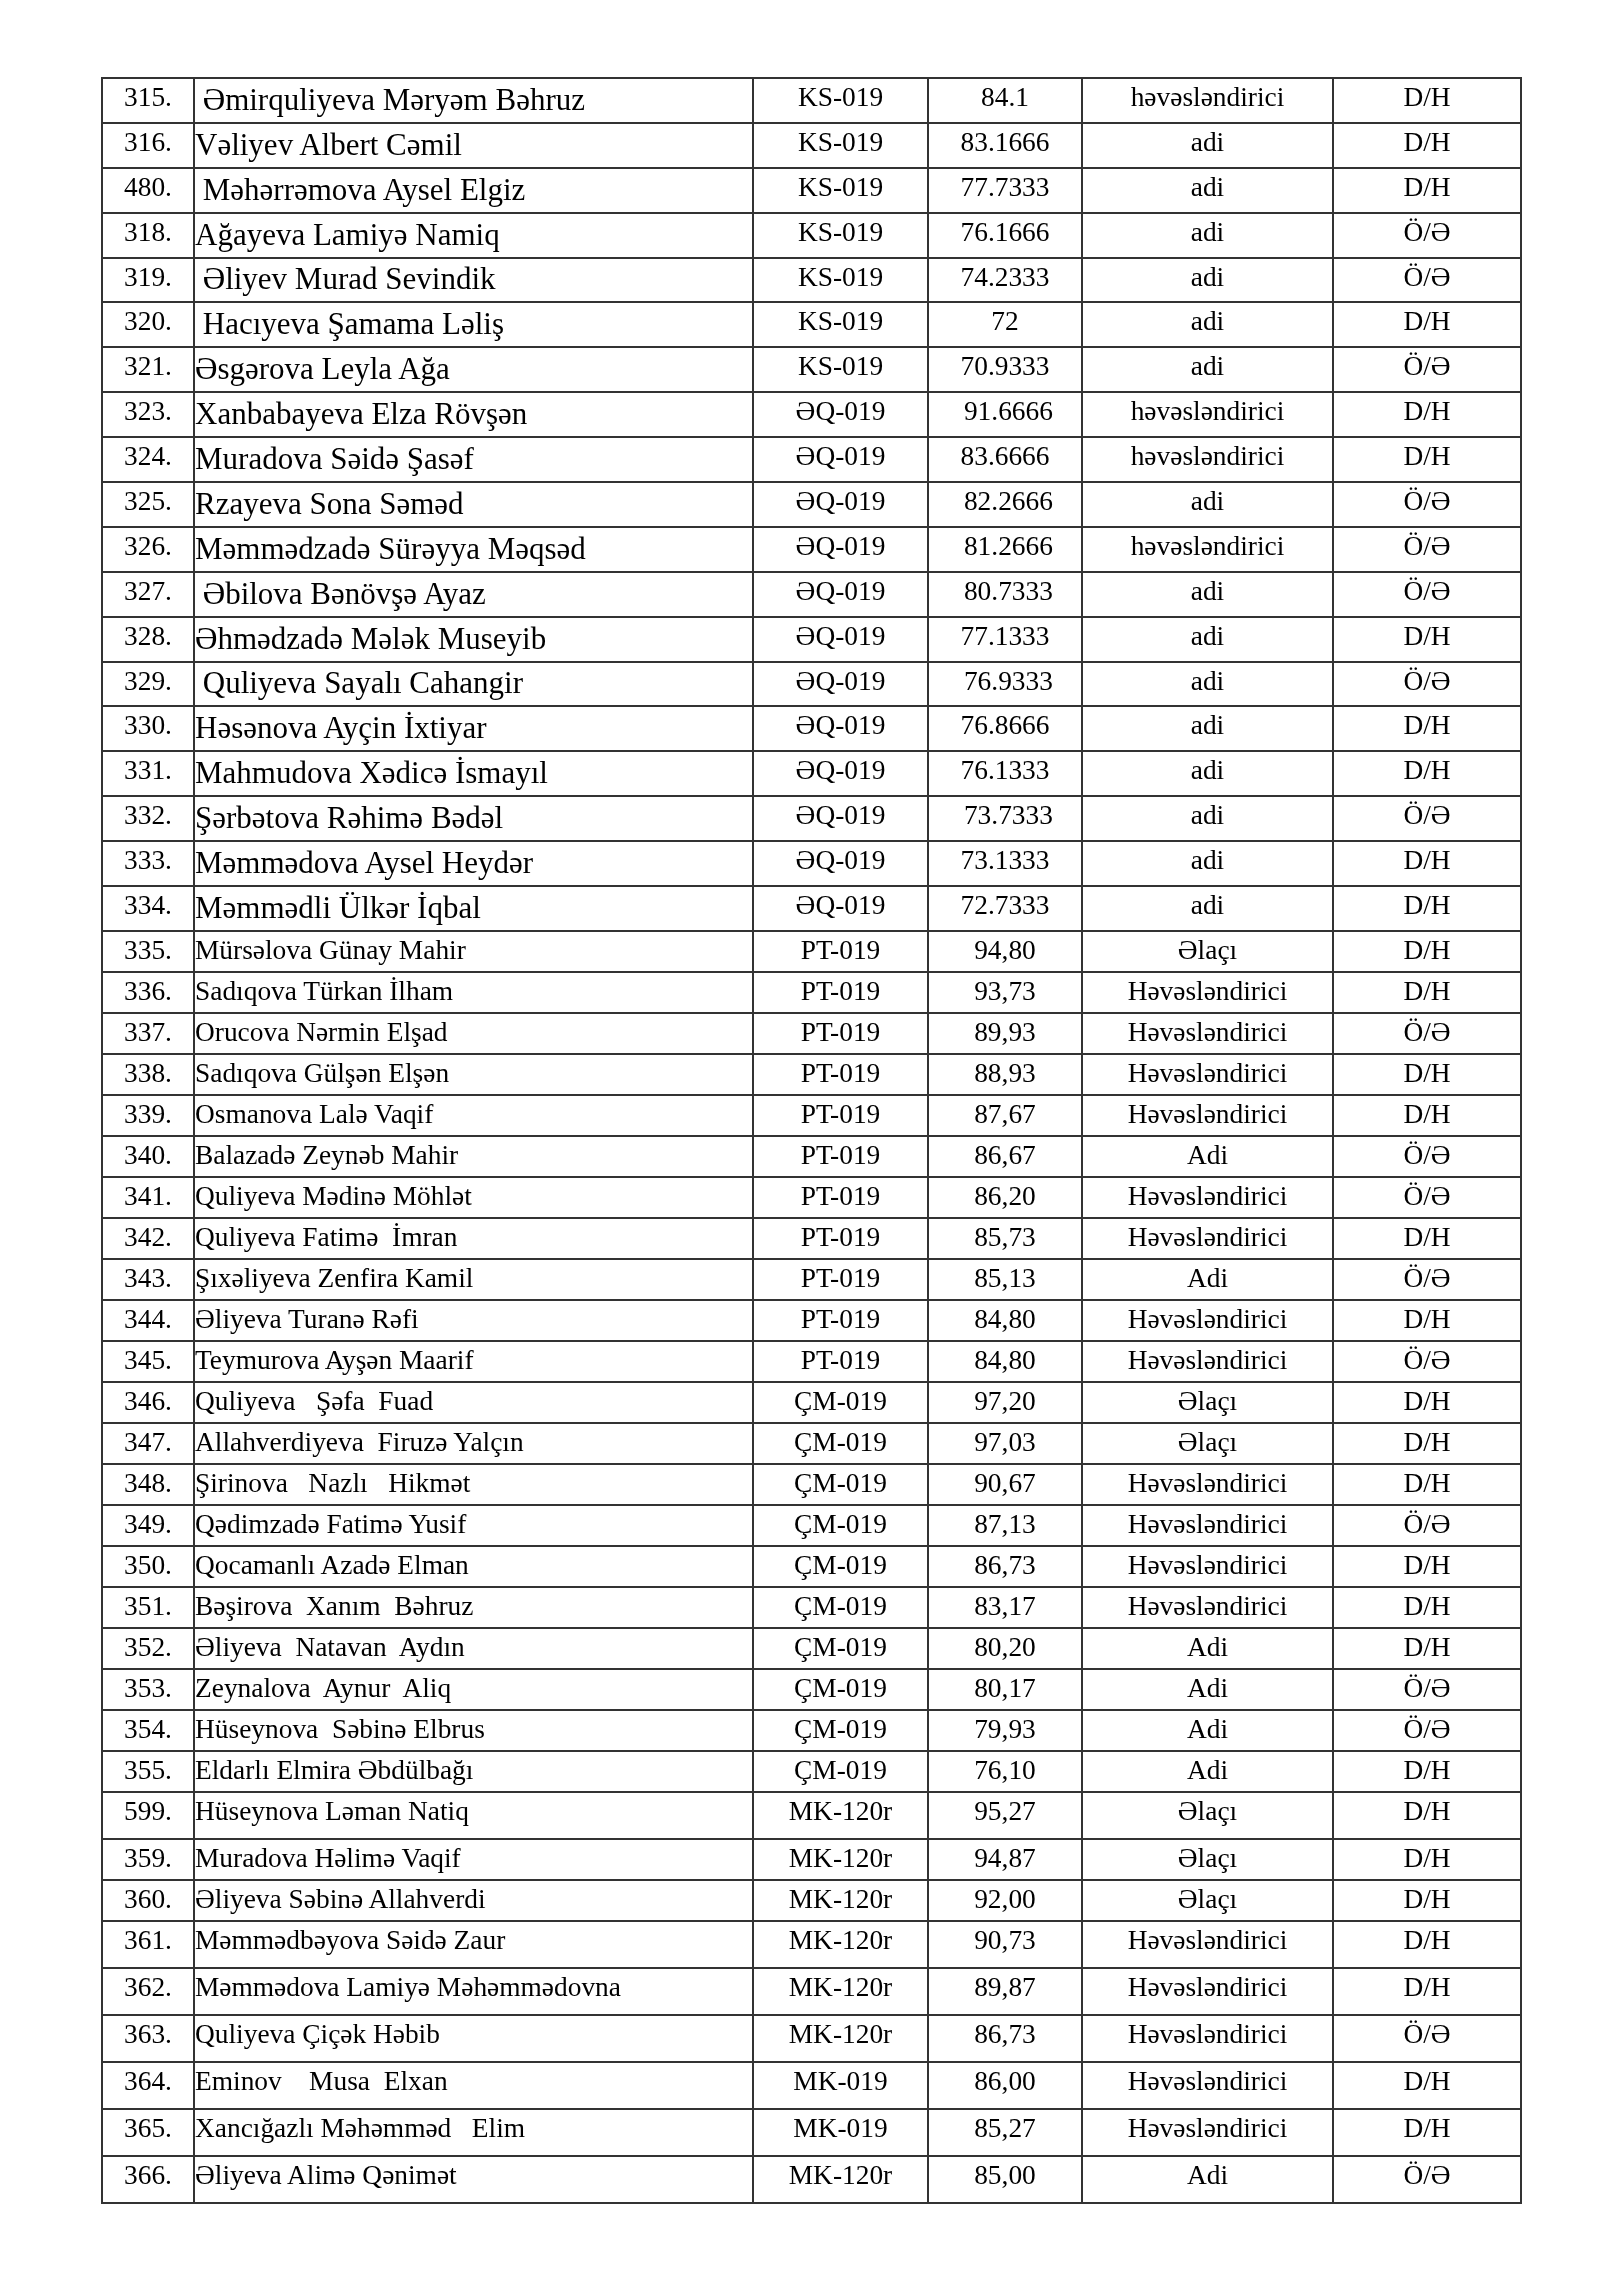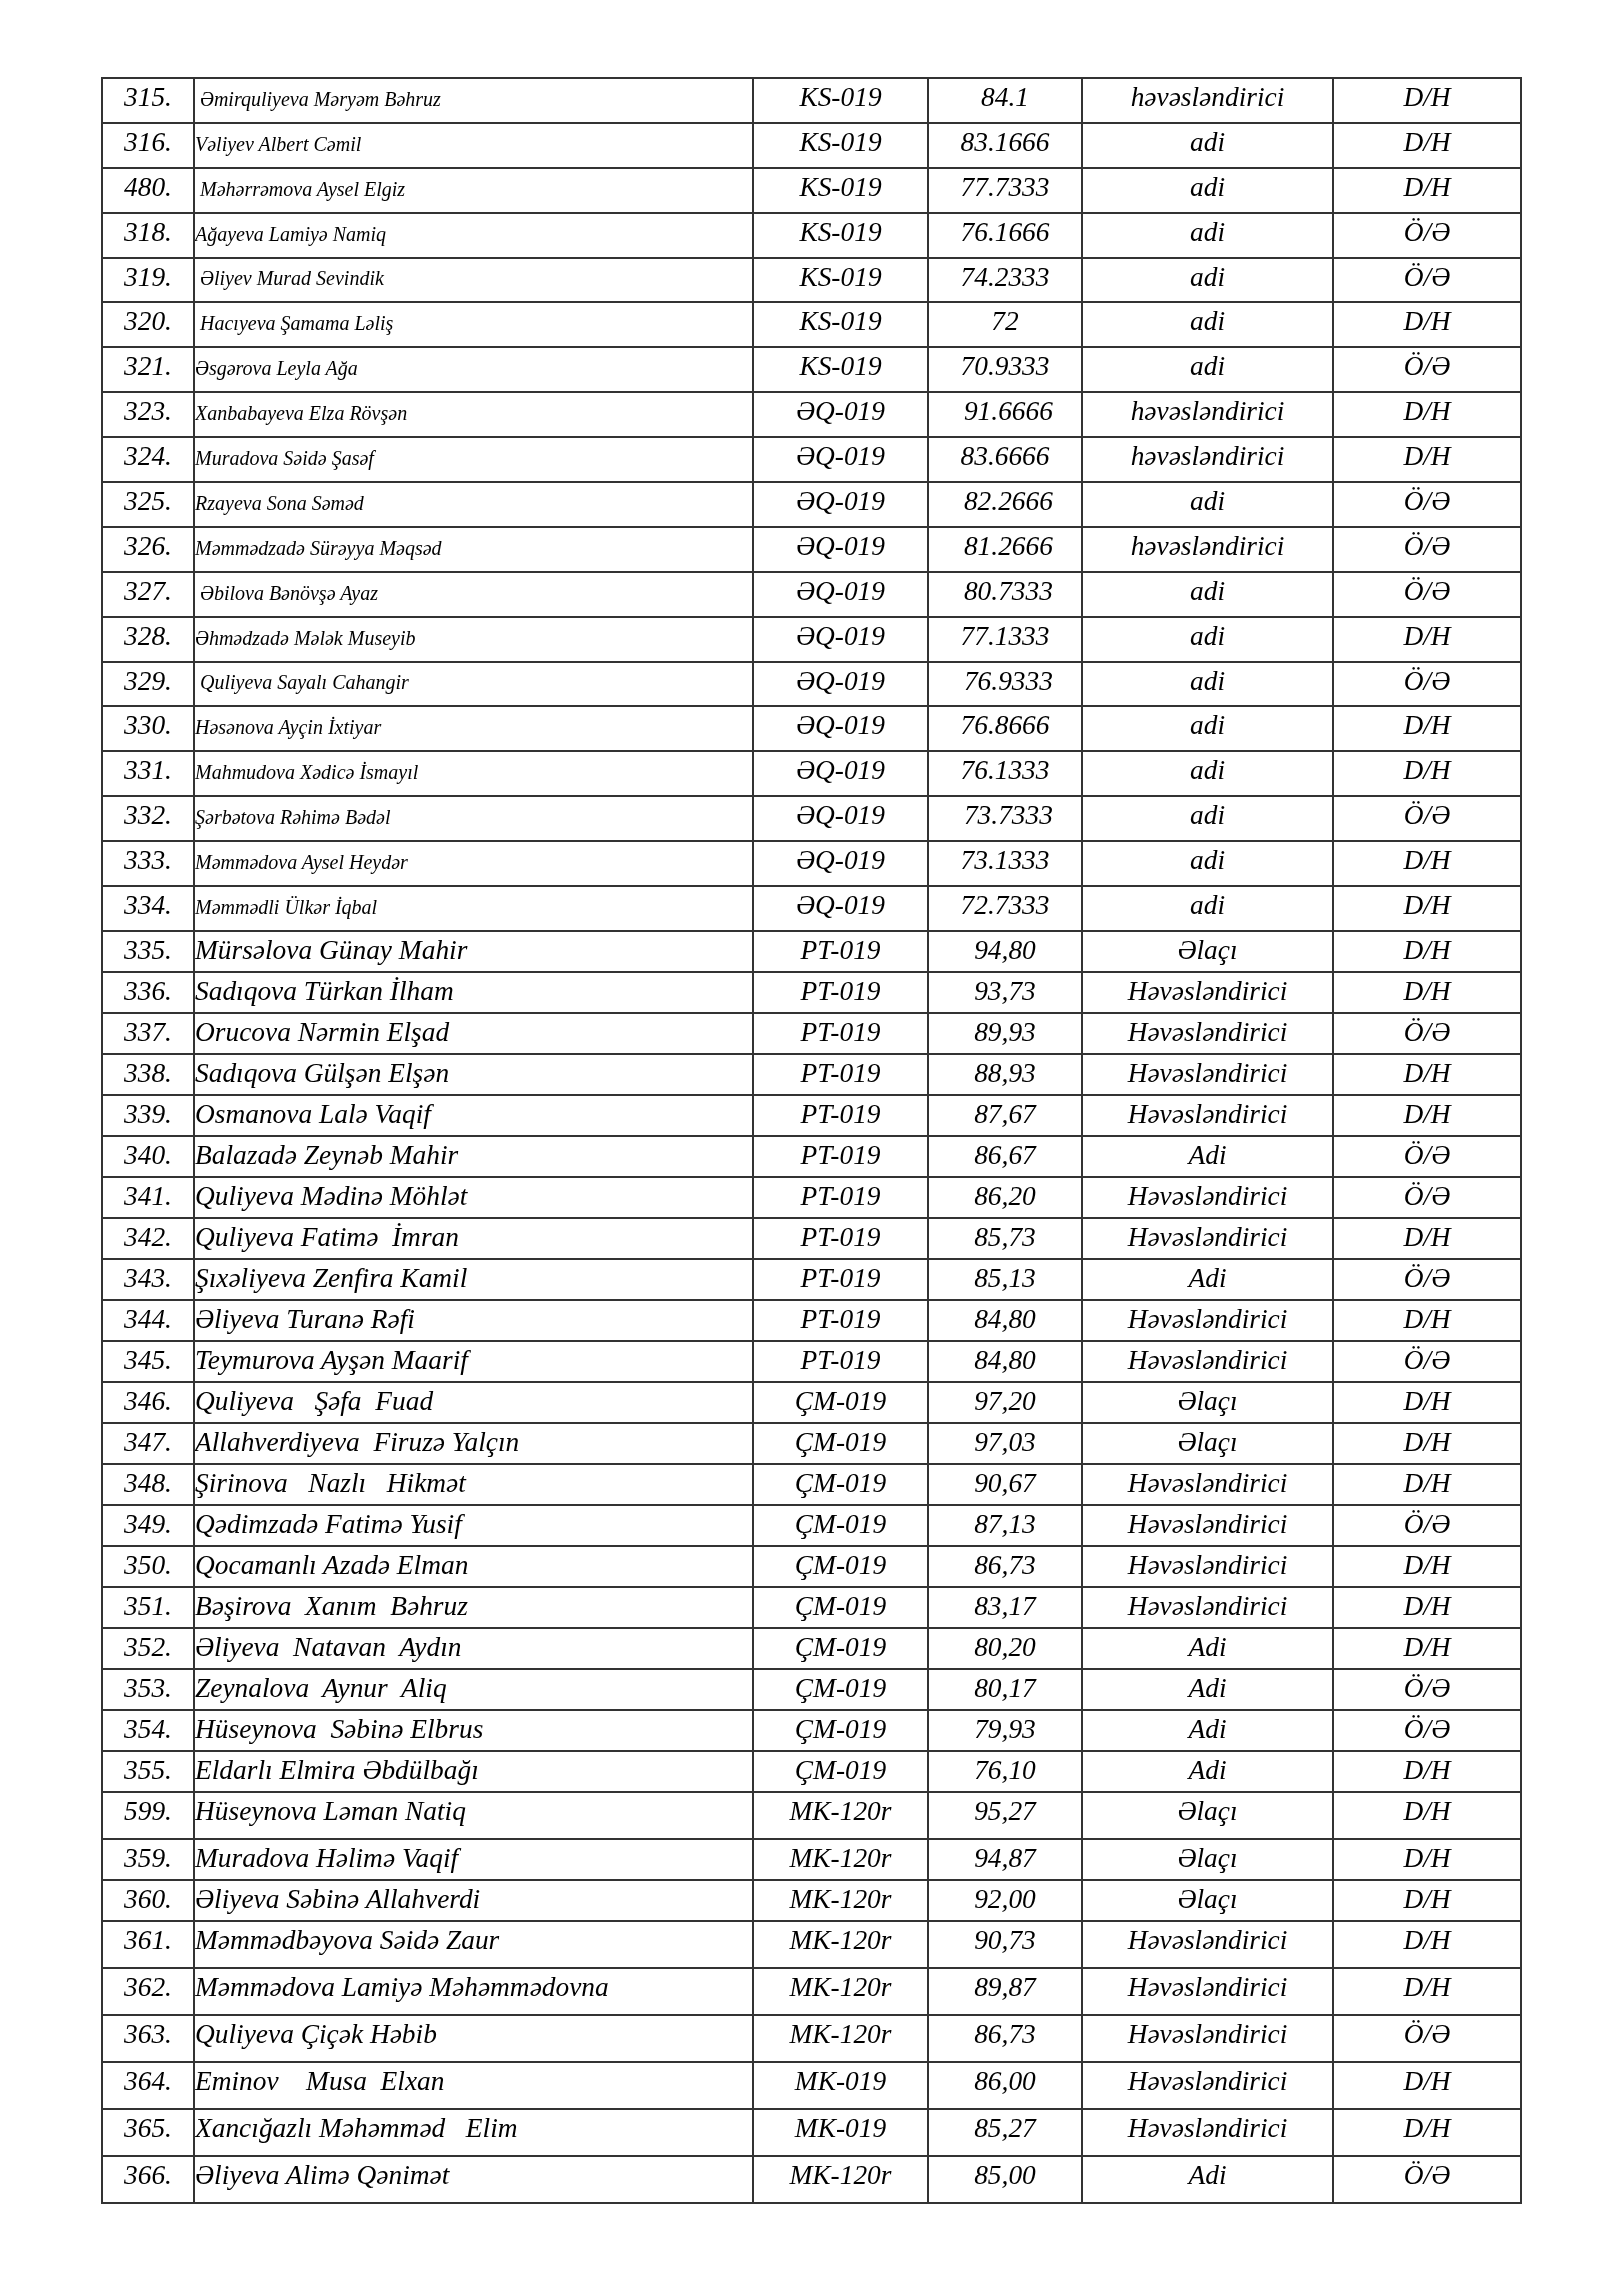"315." .page { font-style: italic -> none }
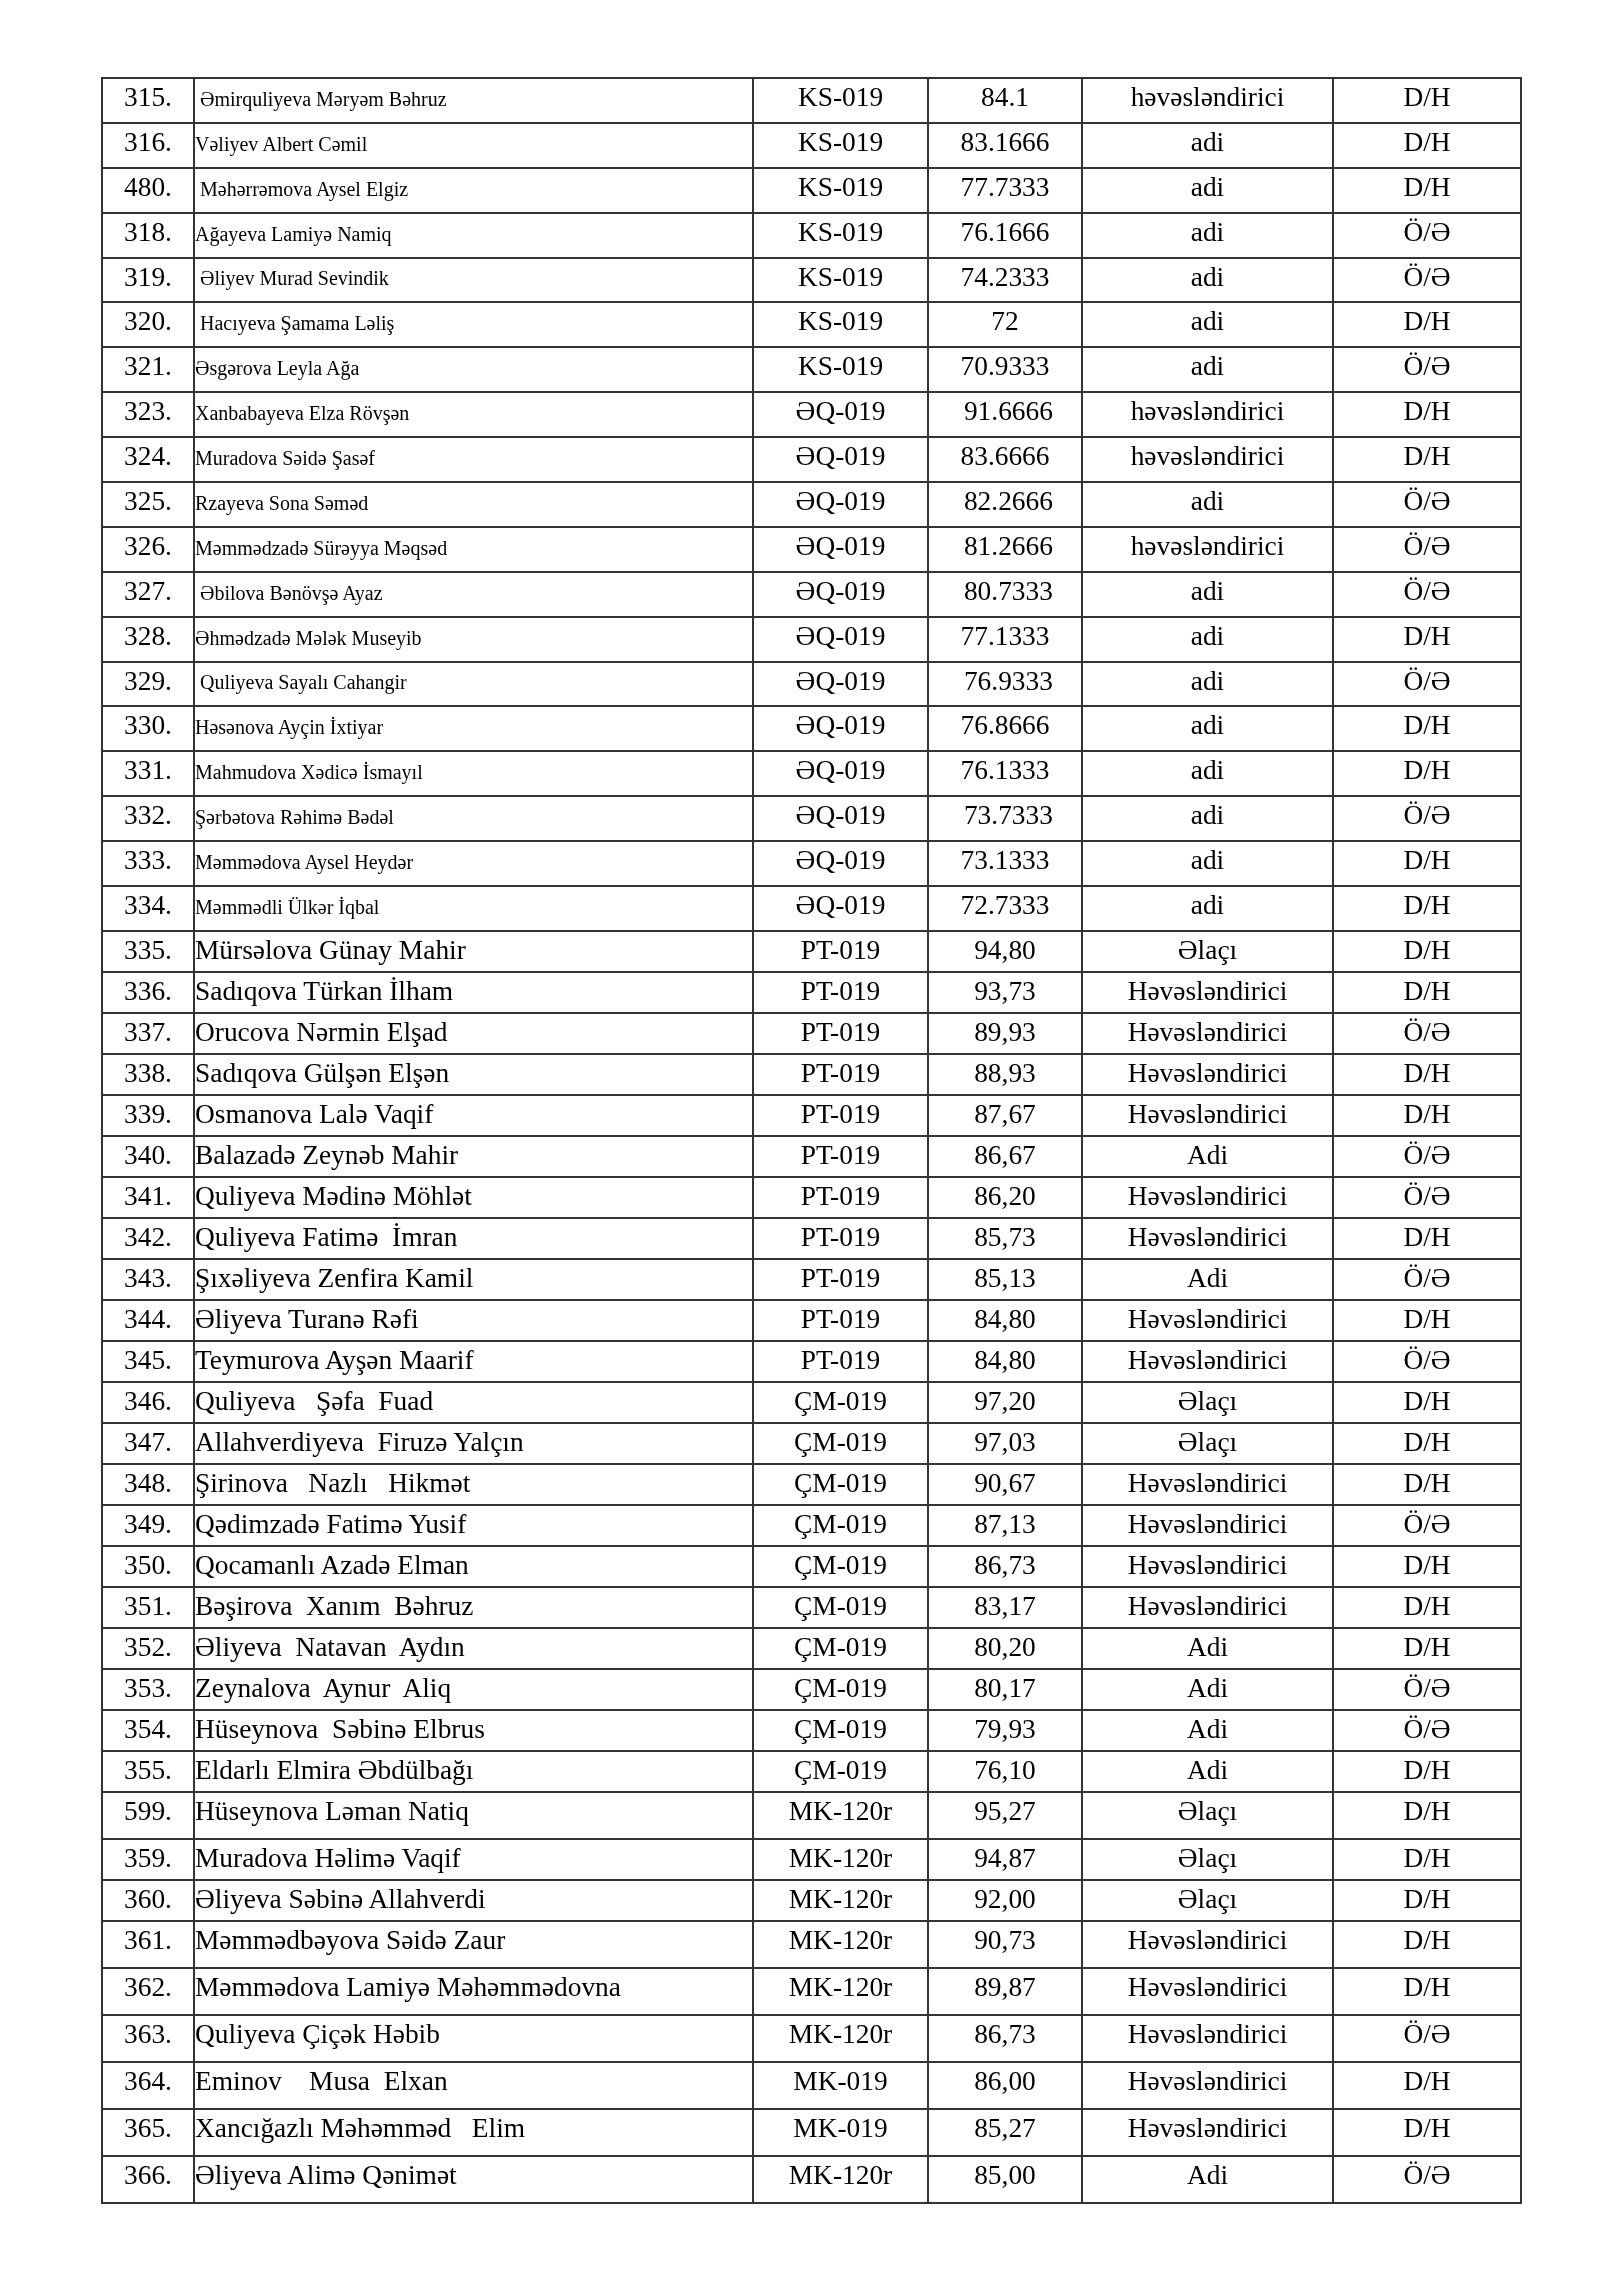"Əmirquliyeva Məryəm Bəhruz" tr.small-name td.c-name { font-size: 20px -> 31px }
